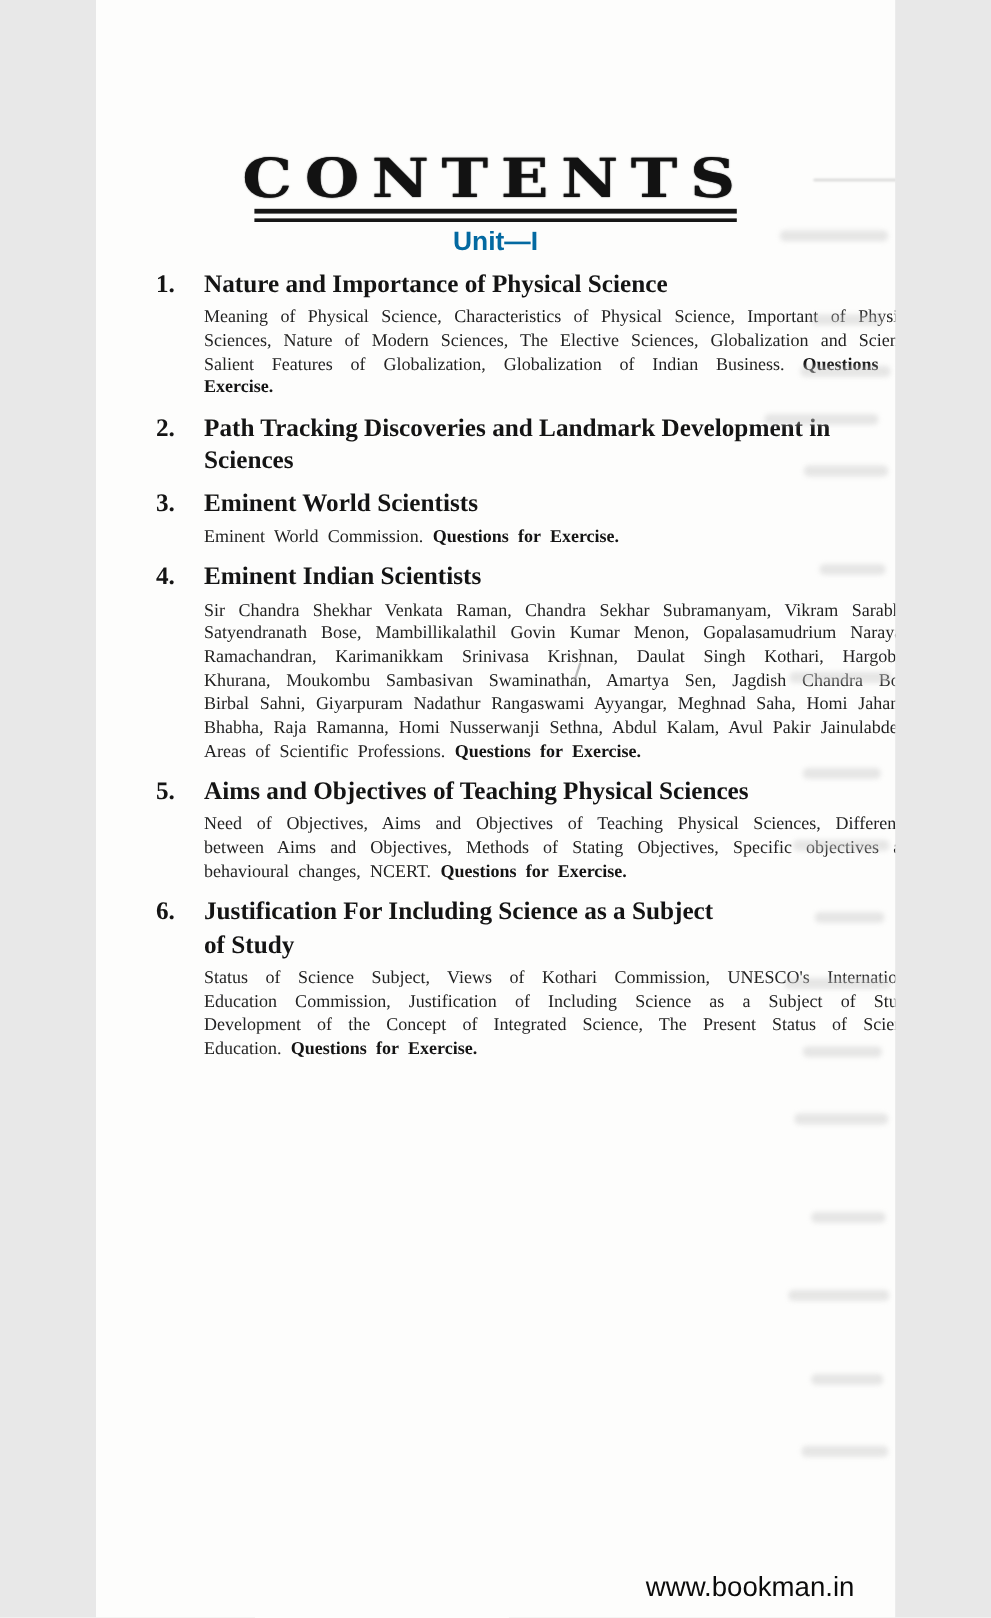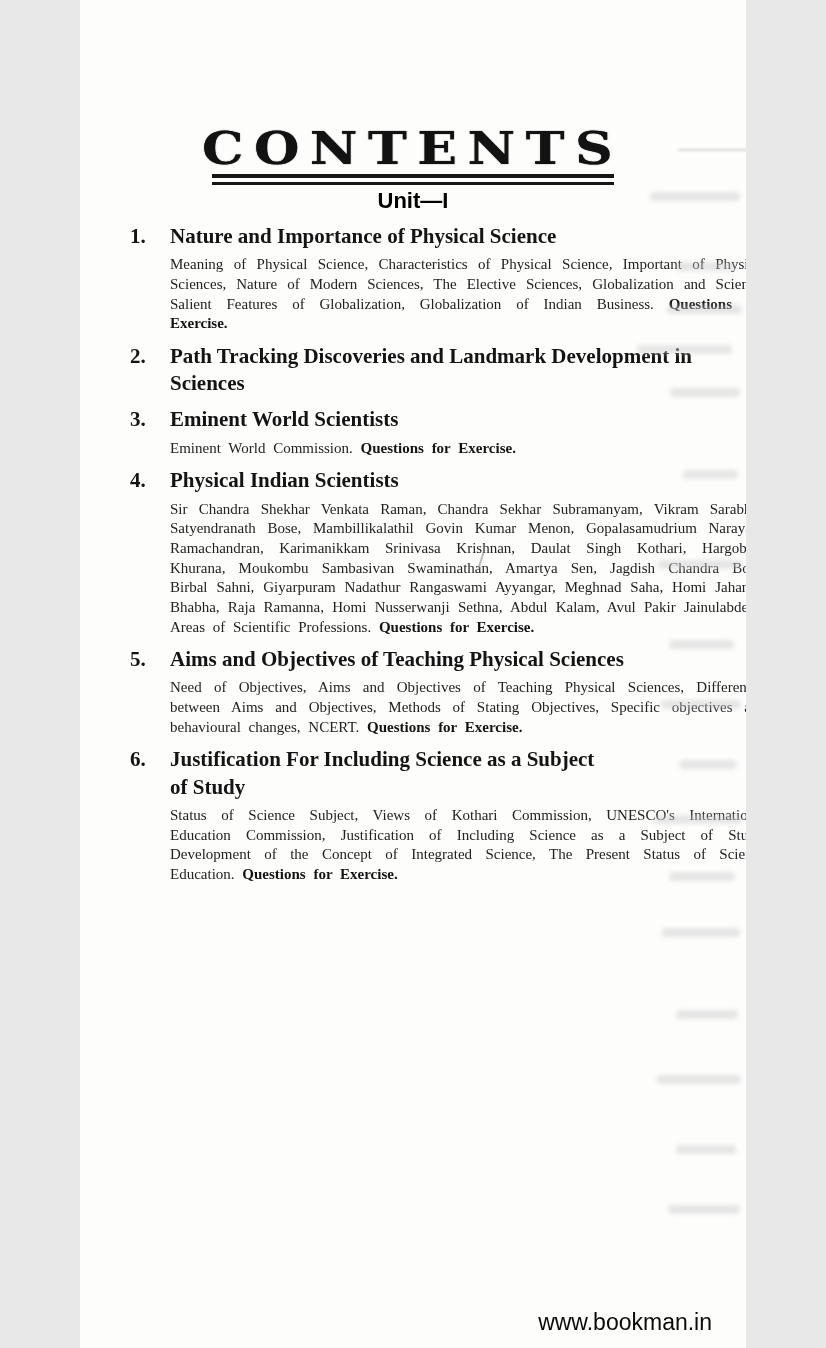"Unit—I" .unit-heading { color: #000000 -> #0369a1 }
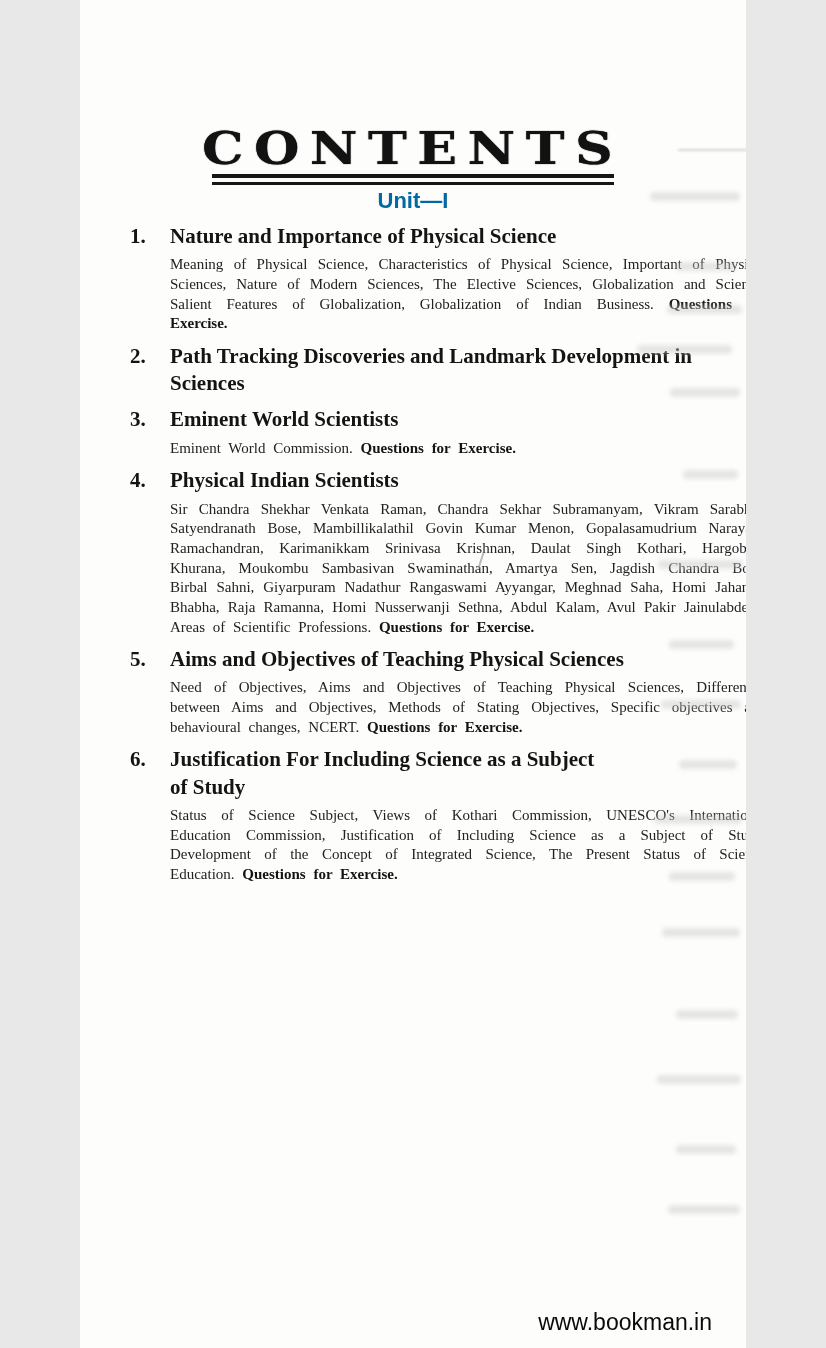"Physical Indian Scientists" span.entry-title { text: Physical -> Eminent }
